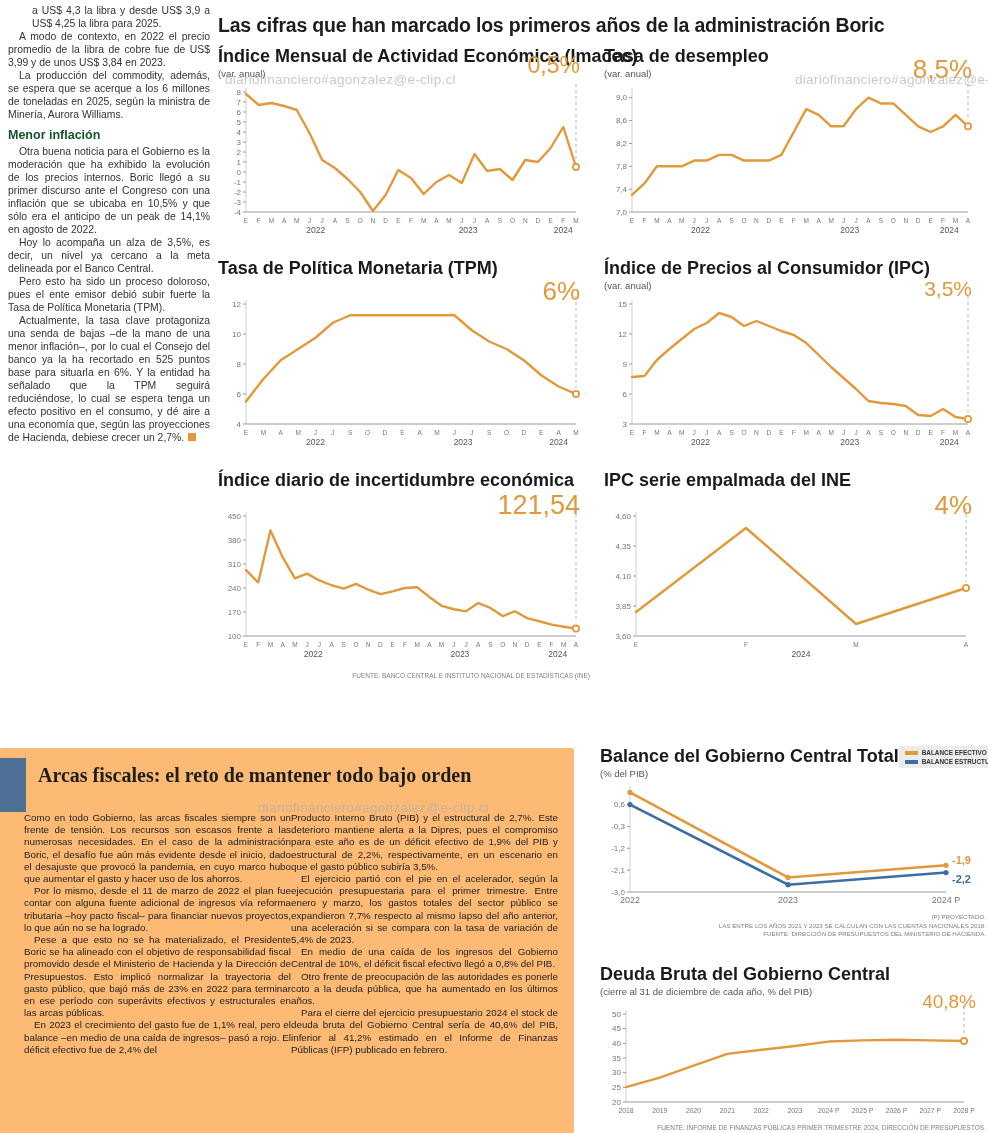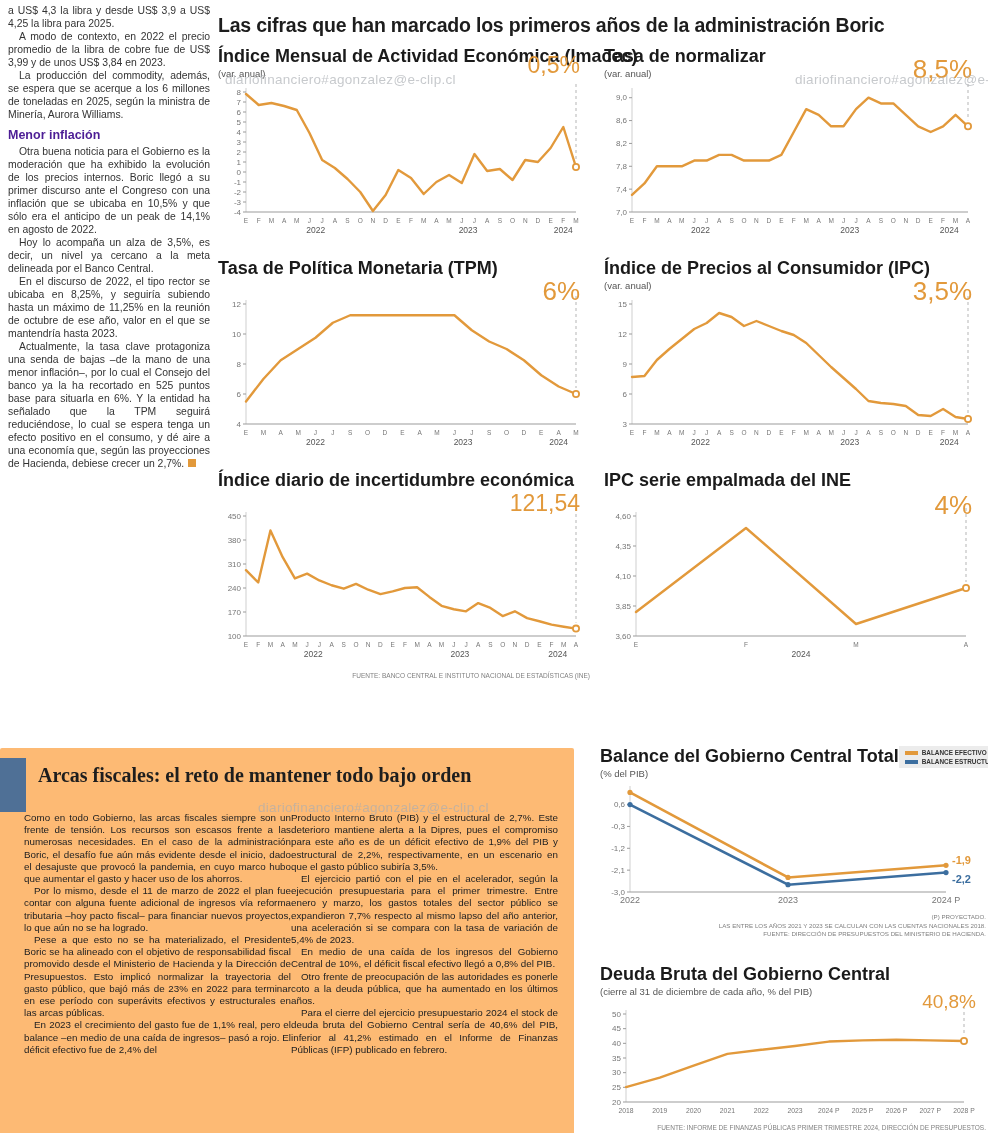"a US$ 4,3 la libra" .left-col p.noind { margin-left: none -> 24px }
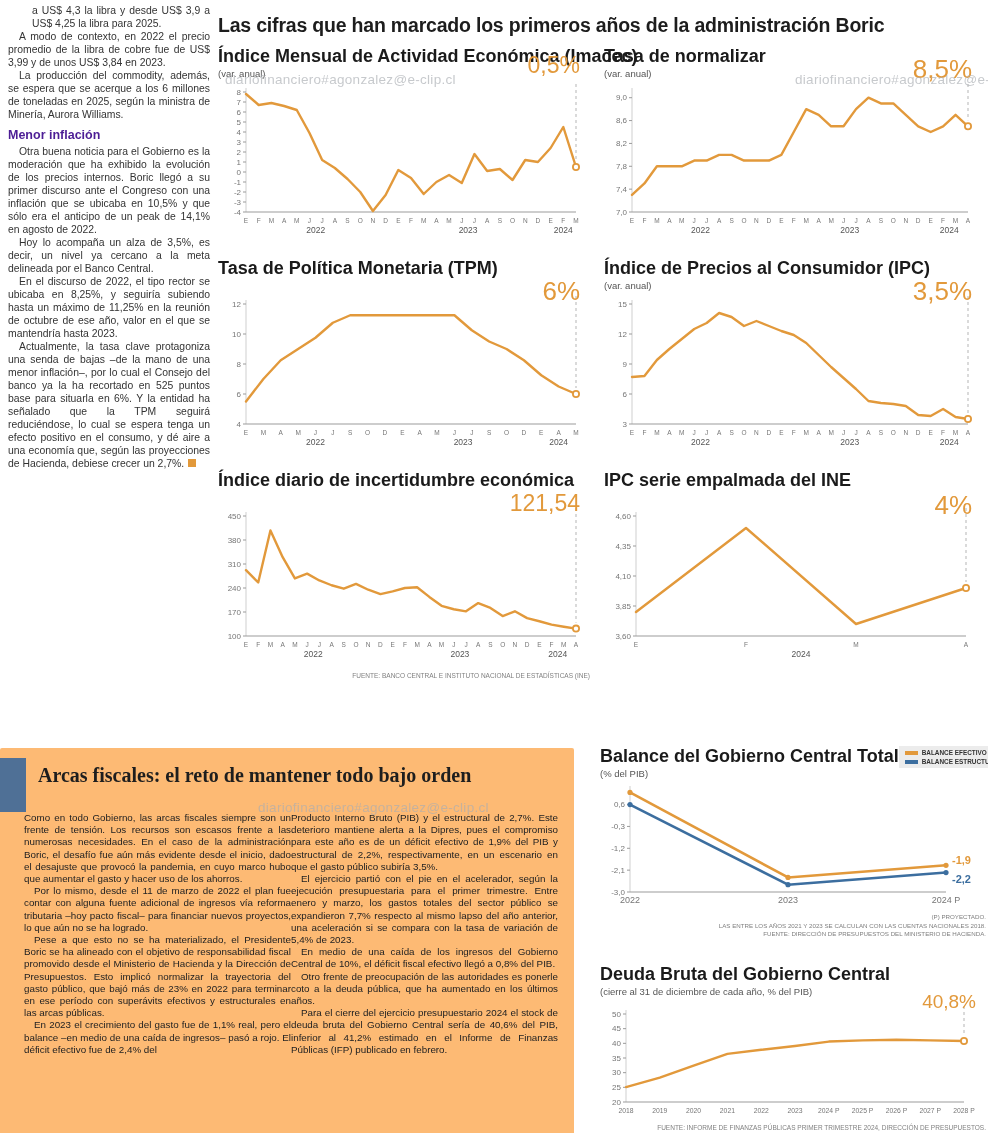"Tasa de normalizar" h3.chart-title { text: normalizar -> desempleo }
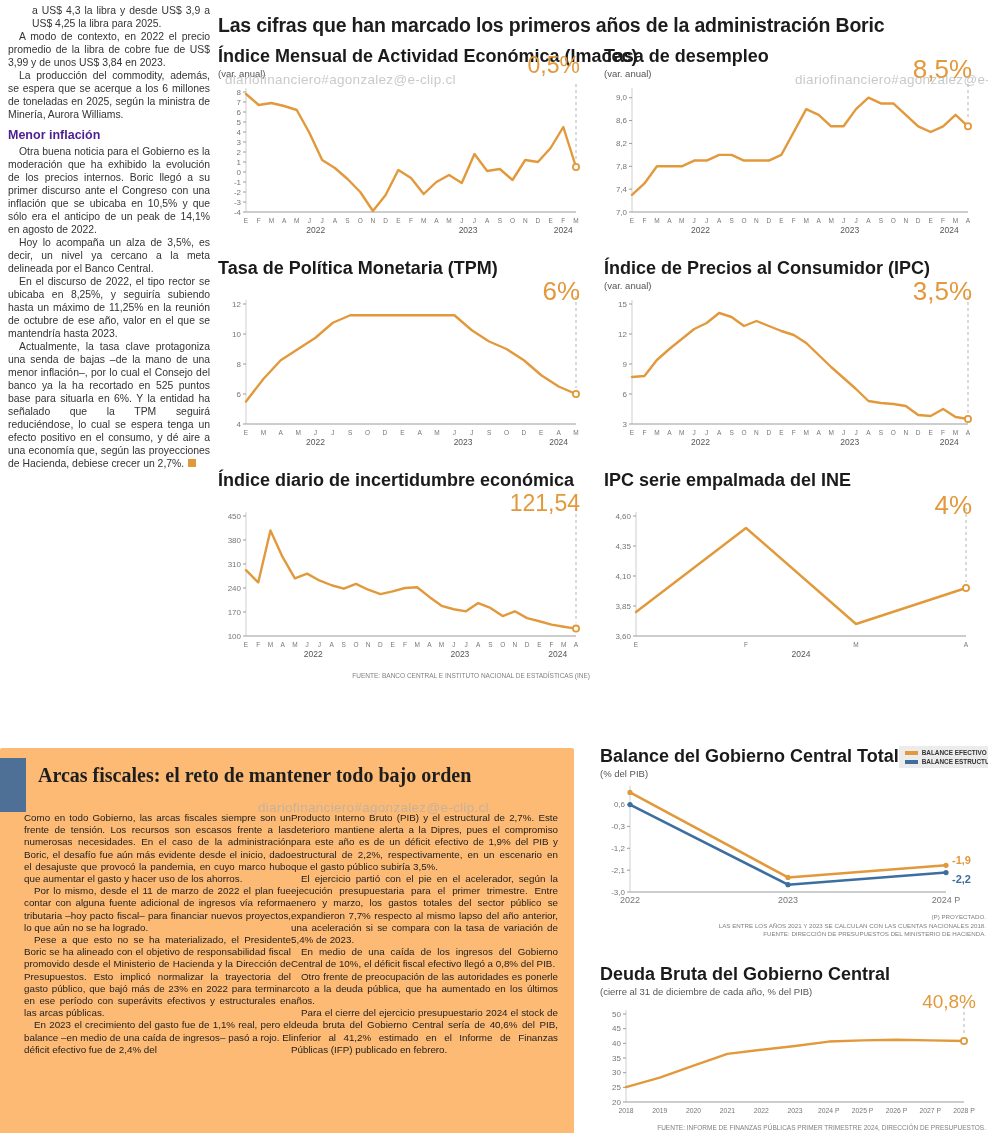"Menor inflación" .left-col h4 { color: #4c1d95 -> #14532d }
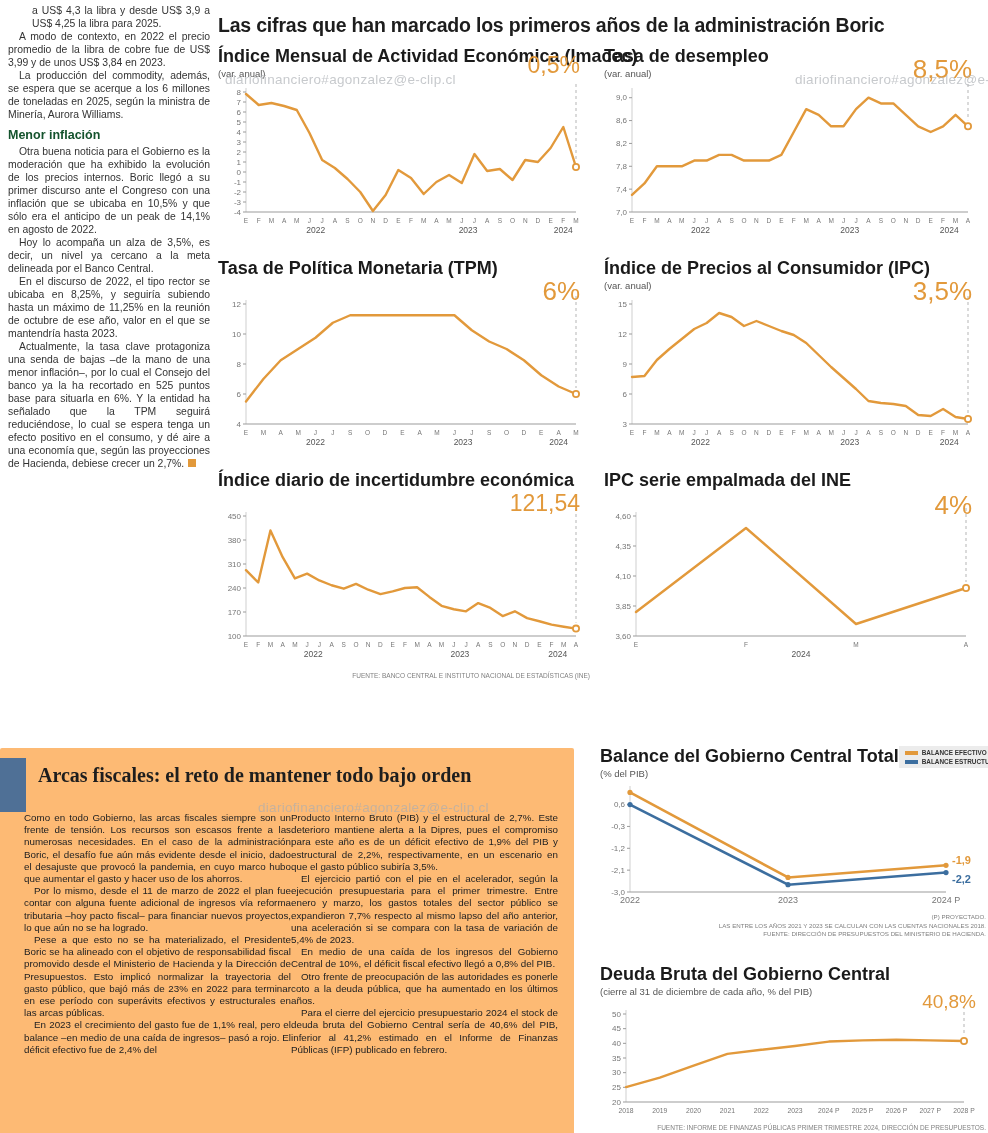"Pero esto ha sido un" p { html: none -> <p>Pero esto ha sido un proceso doloroso, pues el ente emisor debió subir fuerte la Tasa de Política Monetaria (TPM).</p> }
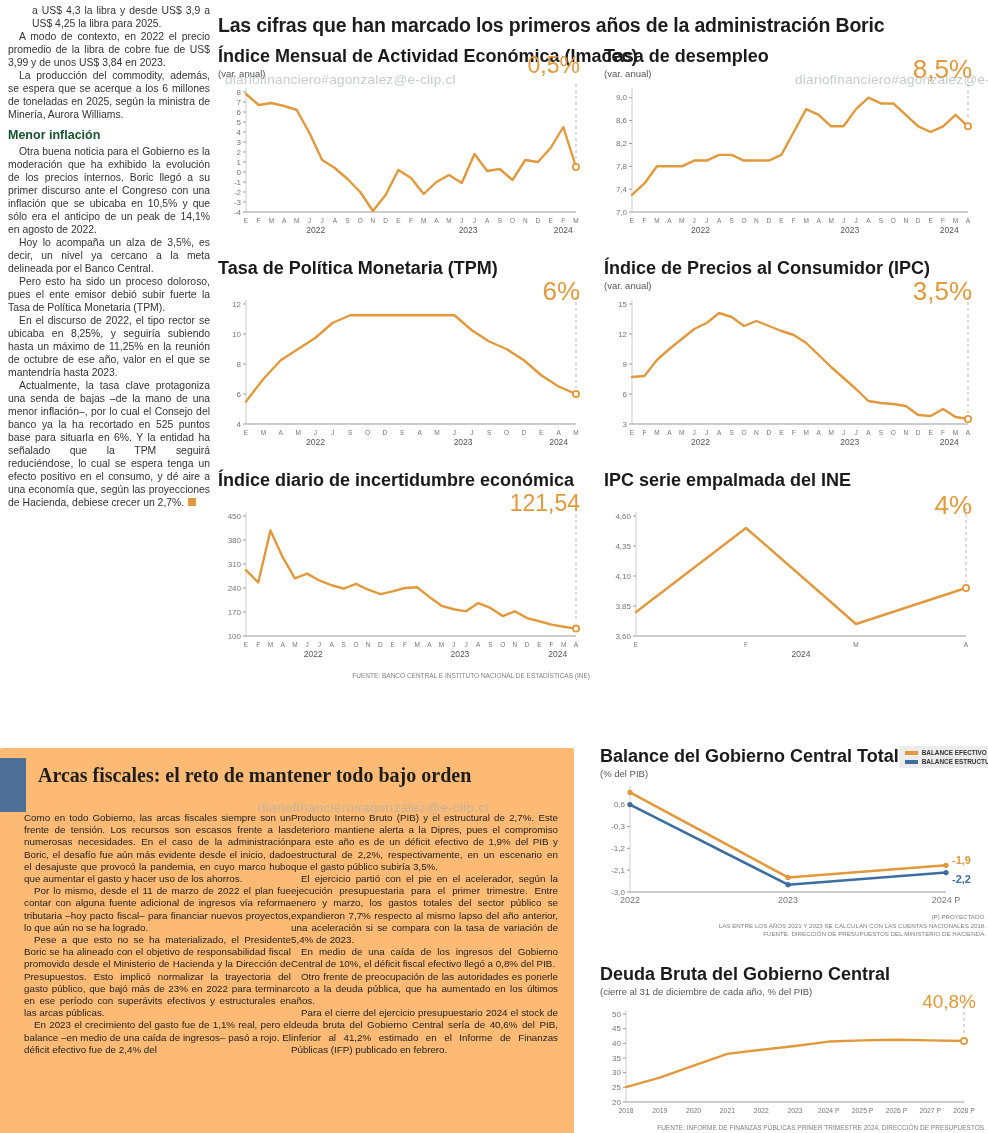"3,5%" div.hl { font-size: 26px -> 21px }
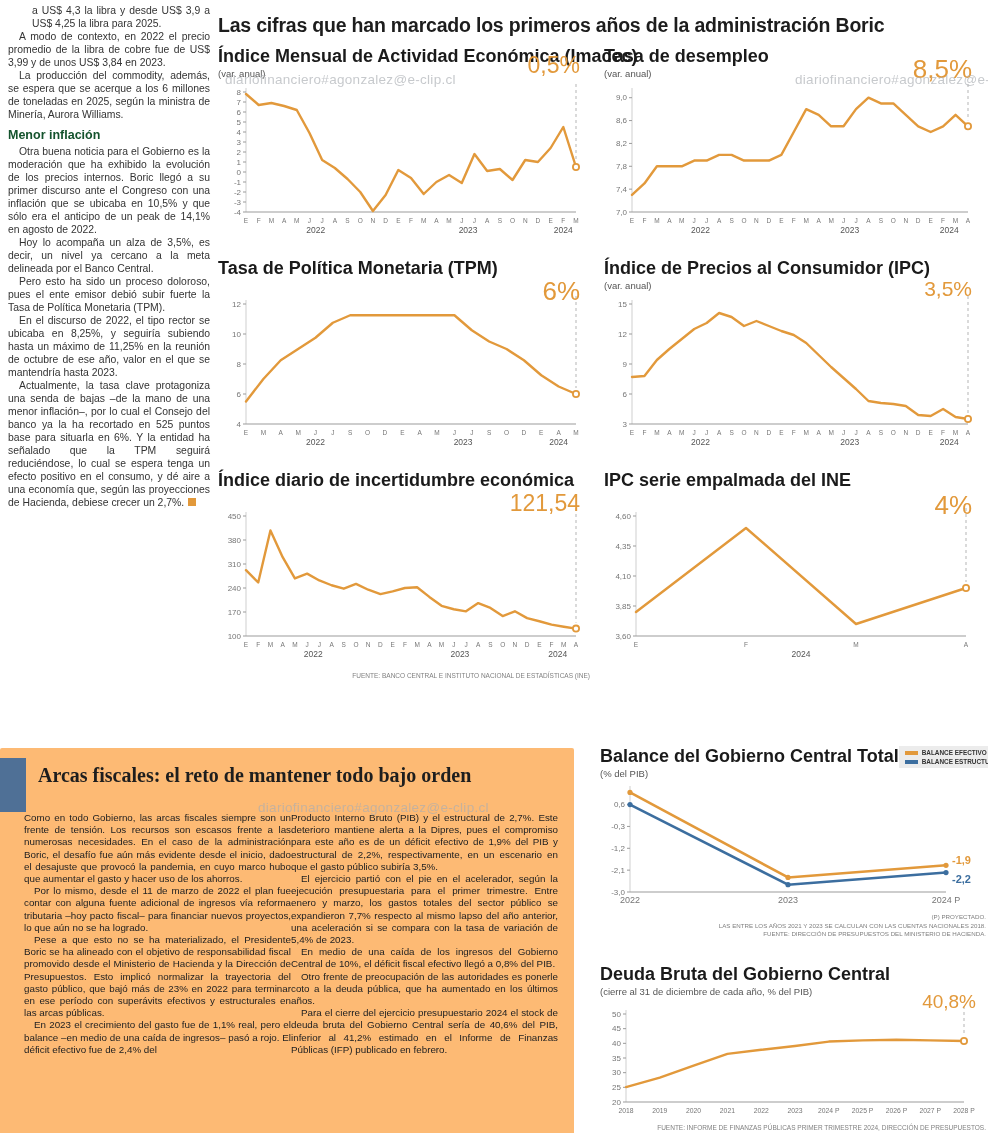"En el discurso de 2022," p { html: <p>En el discurso de 2022, el tipo rector se ubicaba en 8,25%, y seguiría subiendo hasta un máximo de 11,25% en la reunión de octubre de ese año, valor en el que se mantendría hasta 2023.</p> -> none }
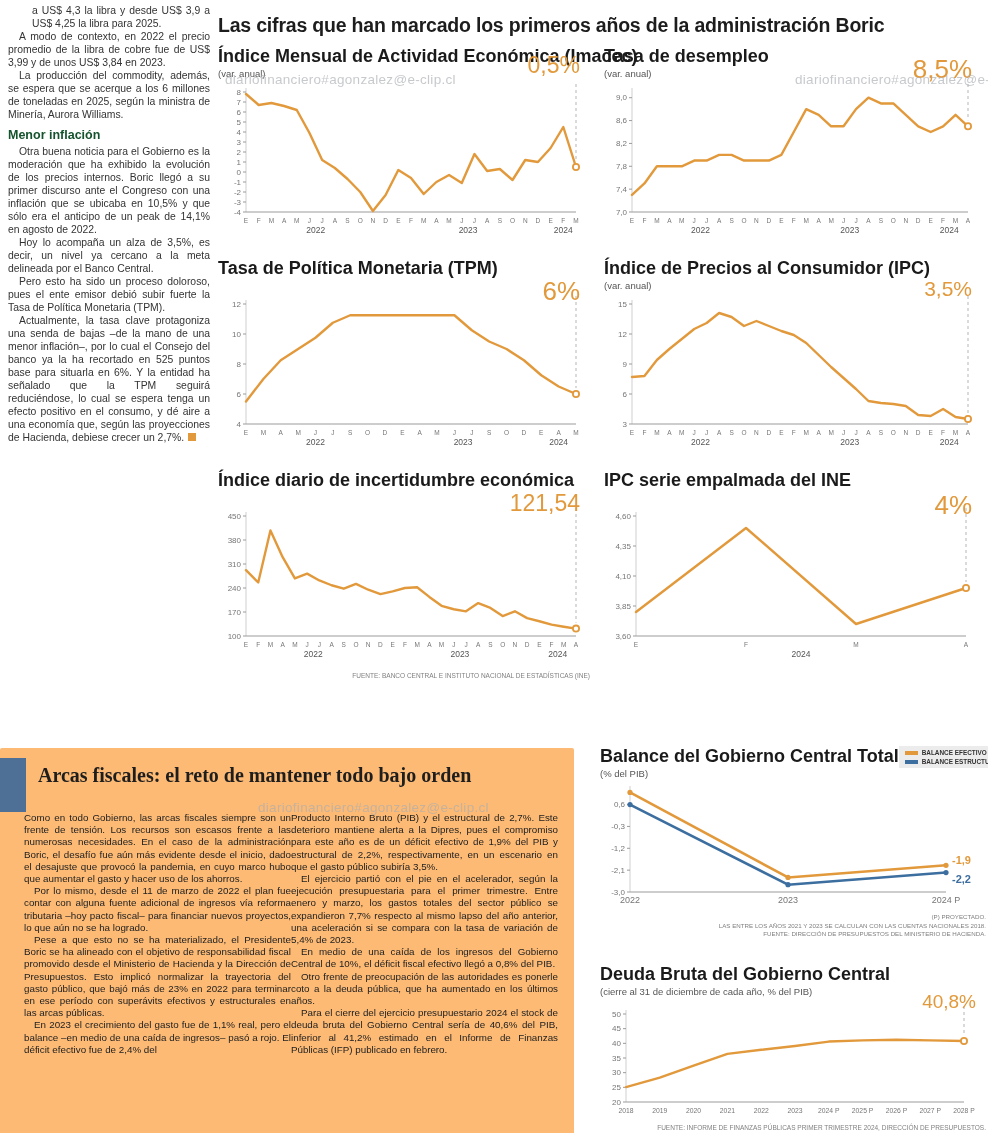"121,54" div.hl { font-size: 23px -> 27px }
